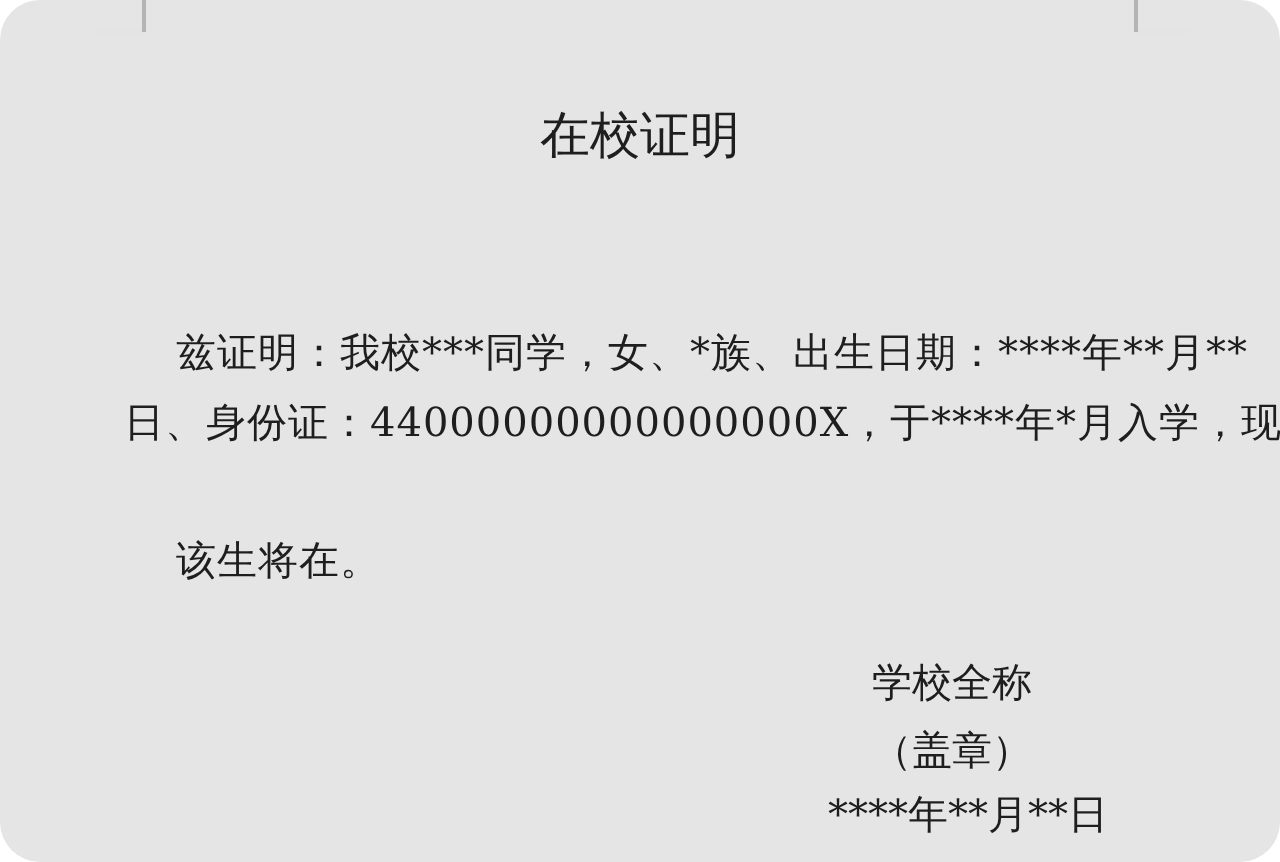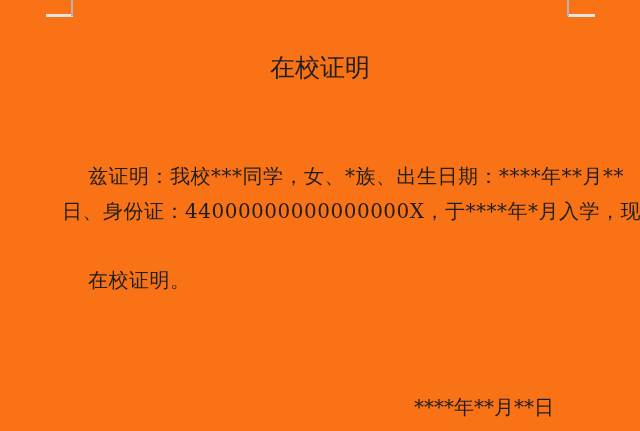"在校证明" .page { background: #f97316 -> #e5e5e5; border-radius: none -> 20px }
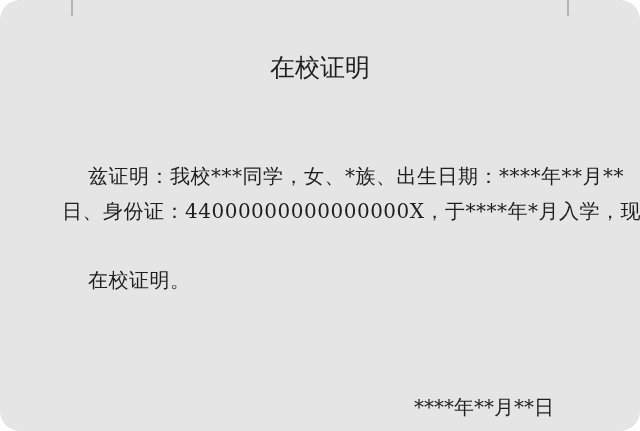"在校证明。" div.body-line { text: 在校证明 -> 该生将在 }
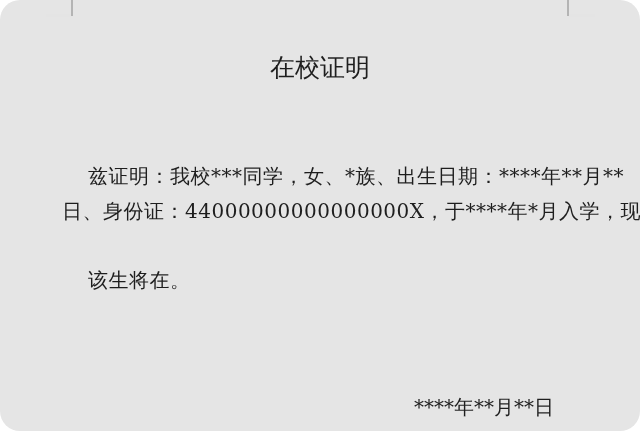"学校全称" div.sig-line { html: none -> <div>学校全称</div> }
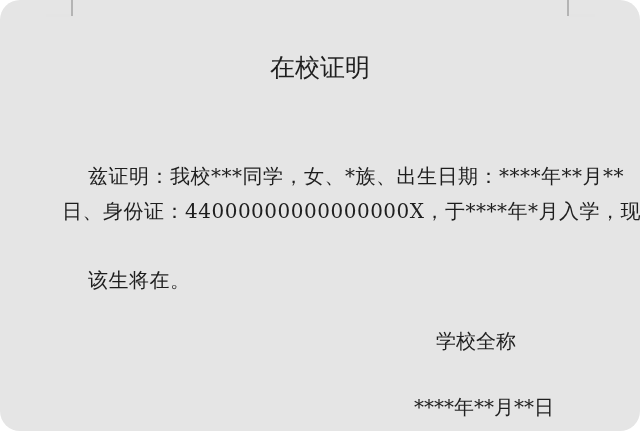"（盖章）" div.sig-line { html: none -> <div>（盖章）</div> }
